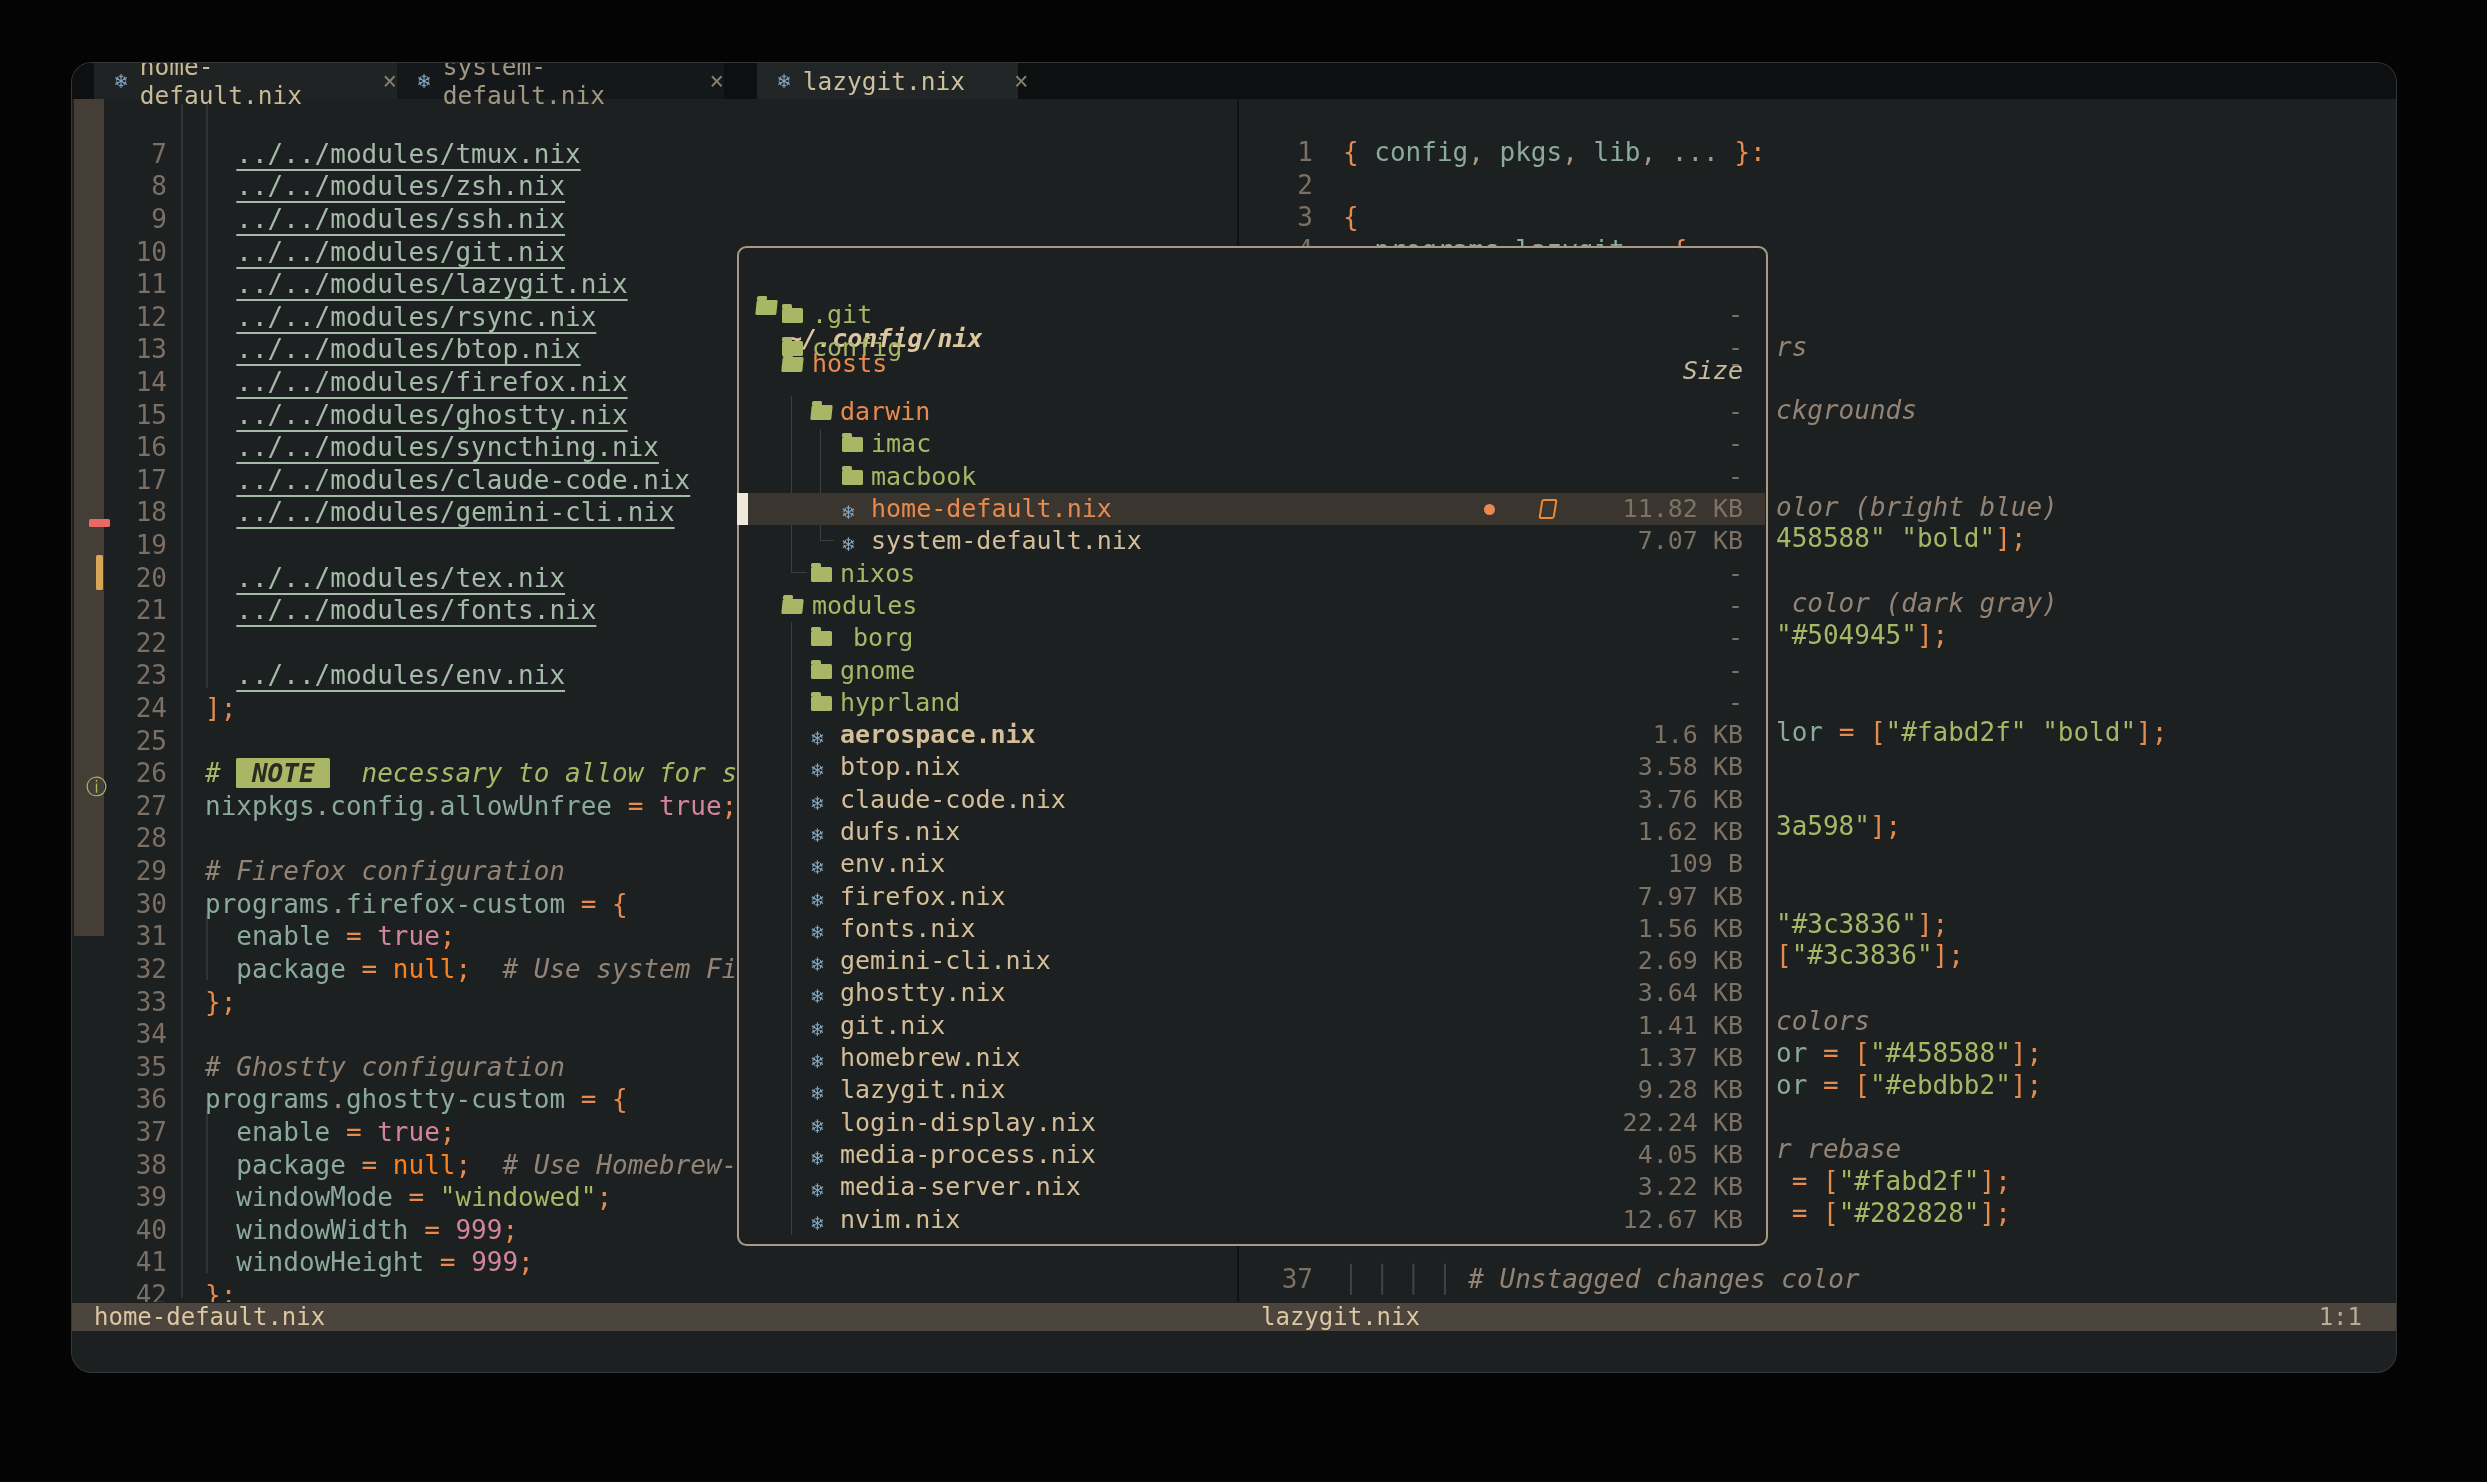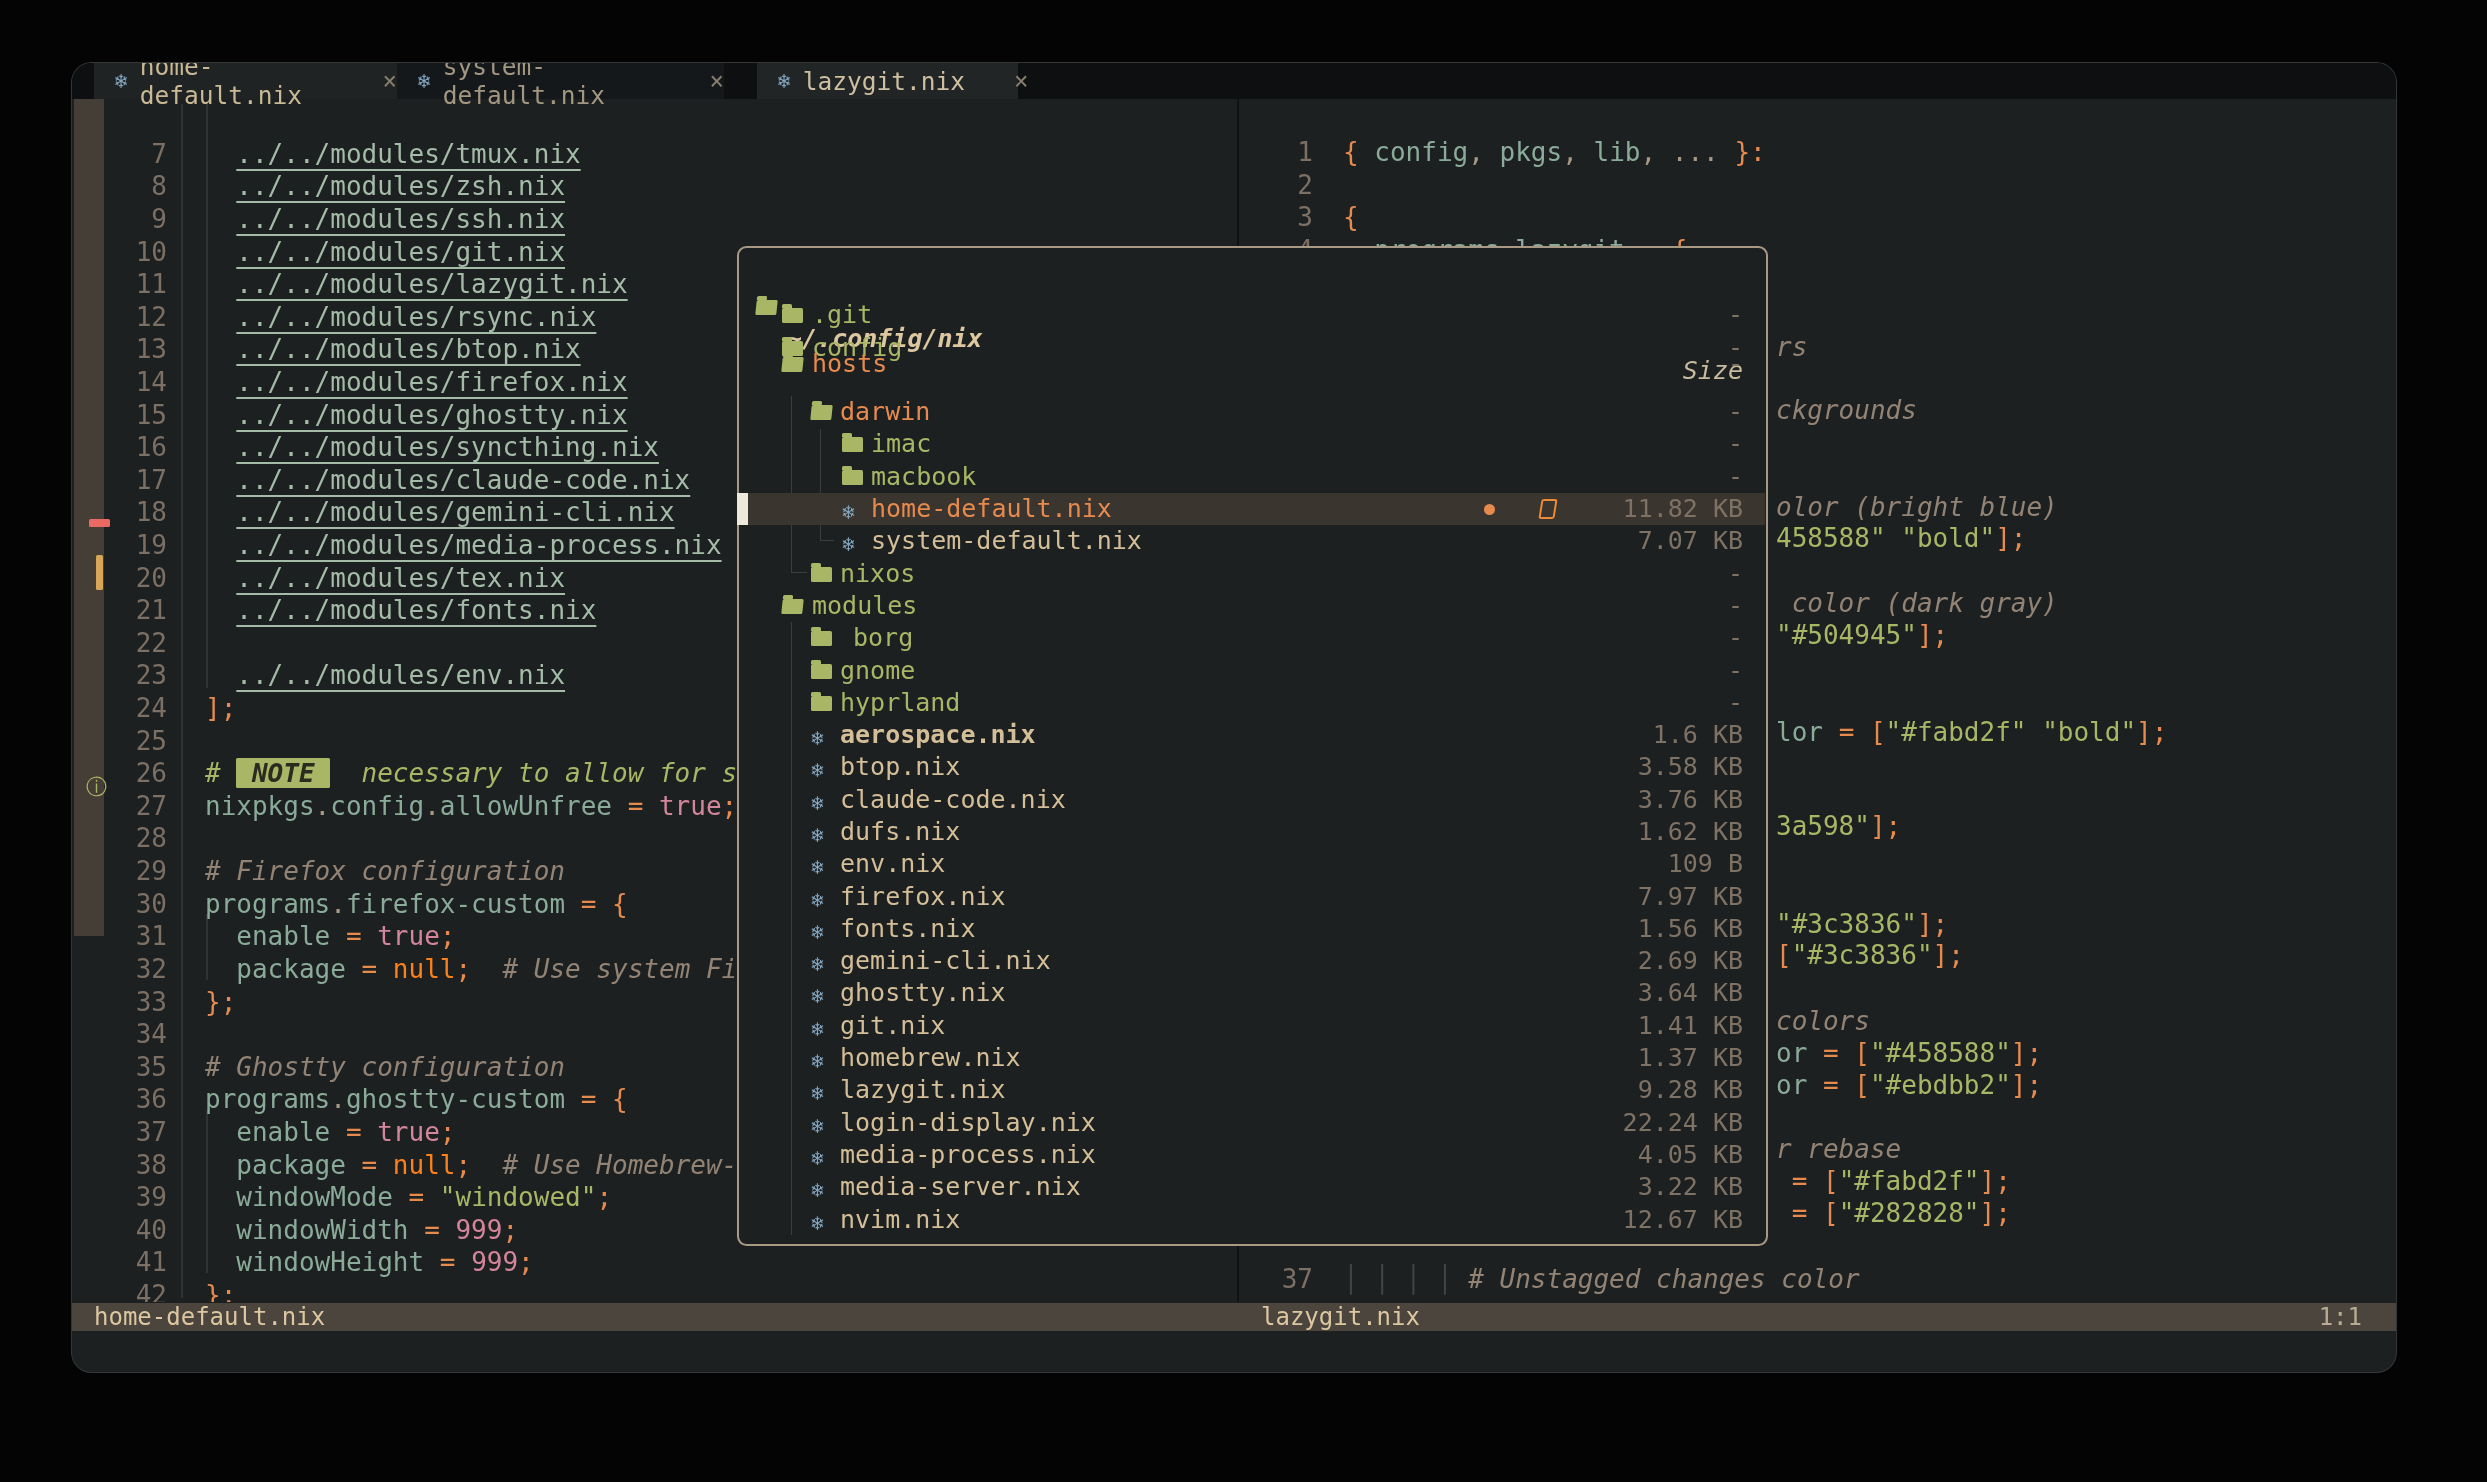"../../modules/media-process.nix" span.lncode { html: <span><span> </span><span>../../modules/media-process.nix</span></span> -> none }
